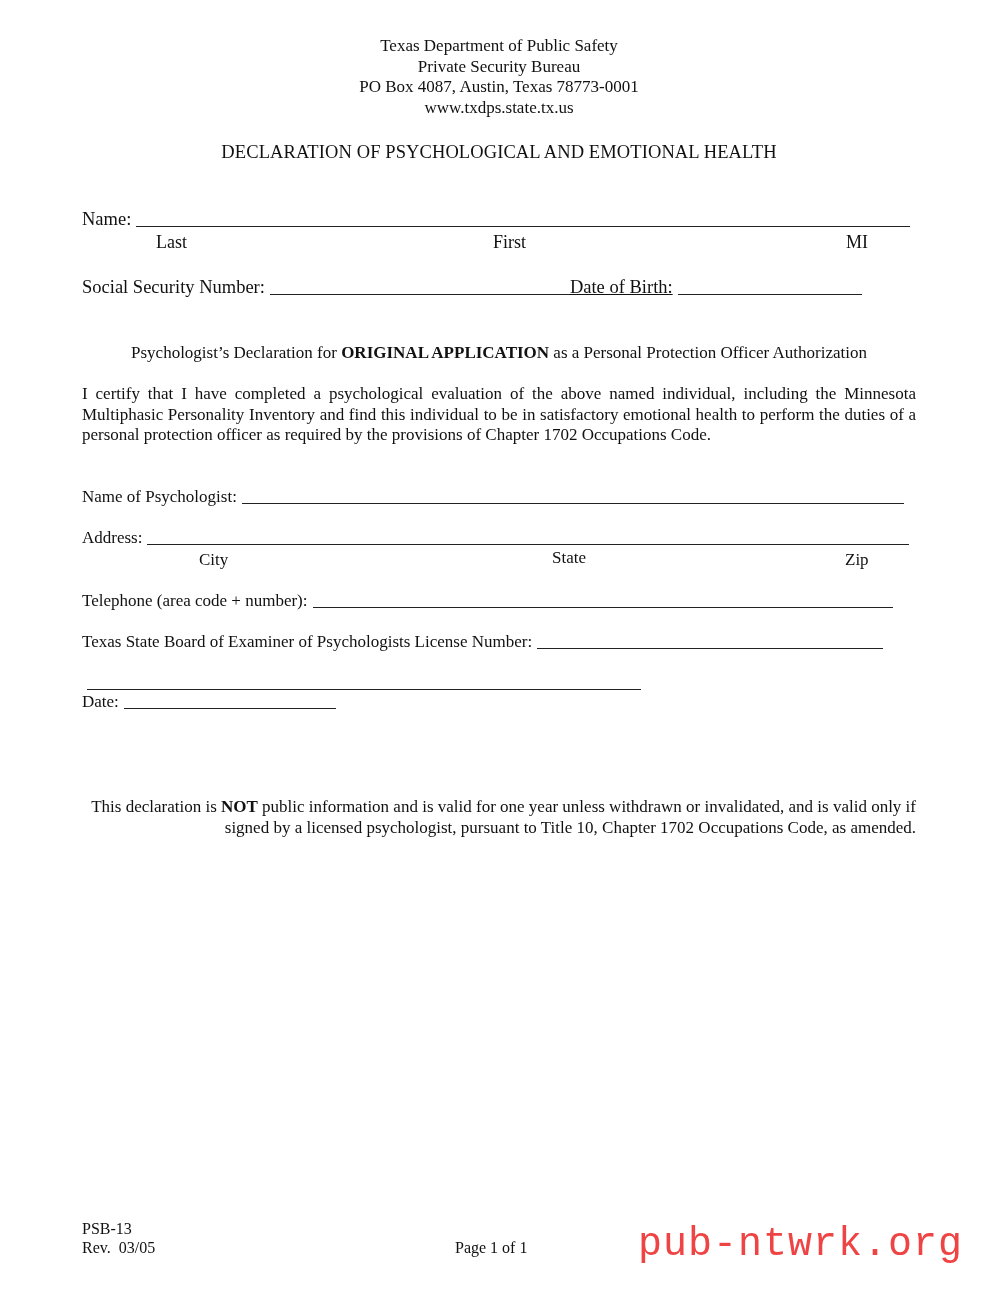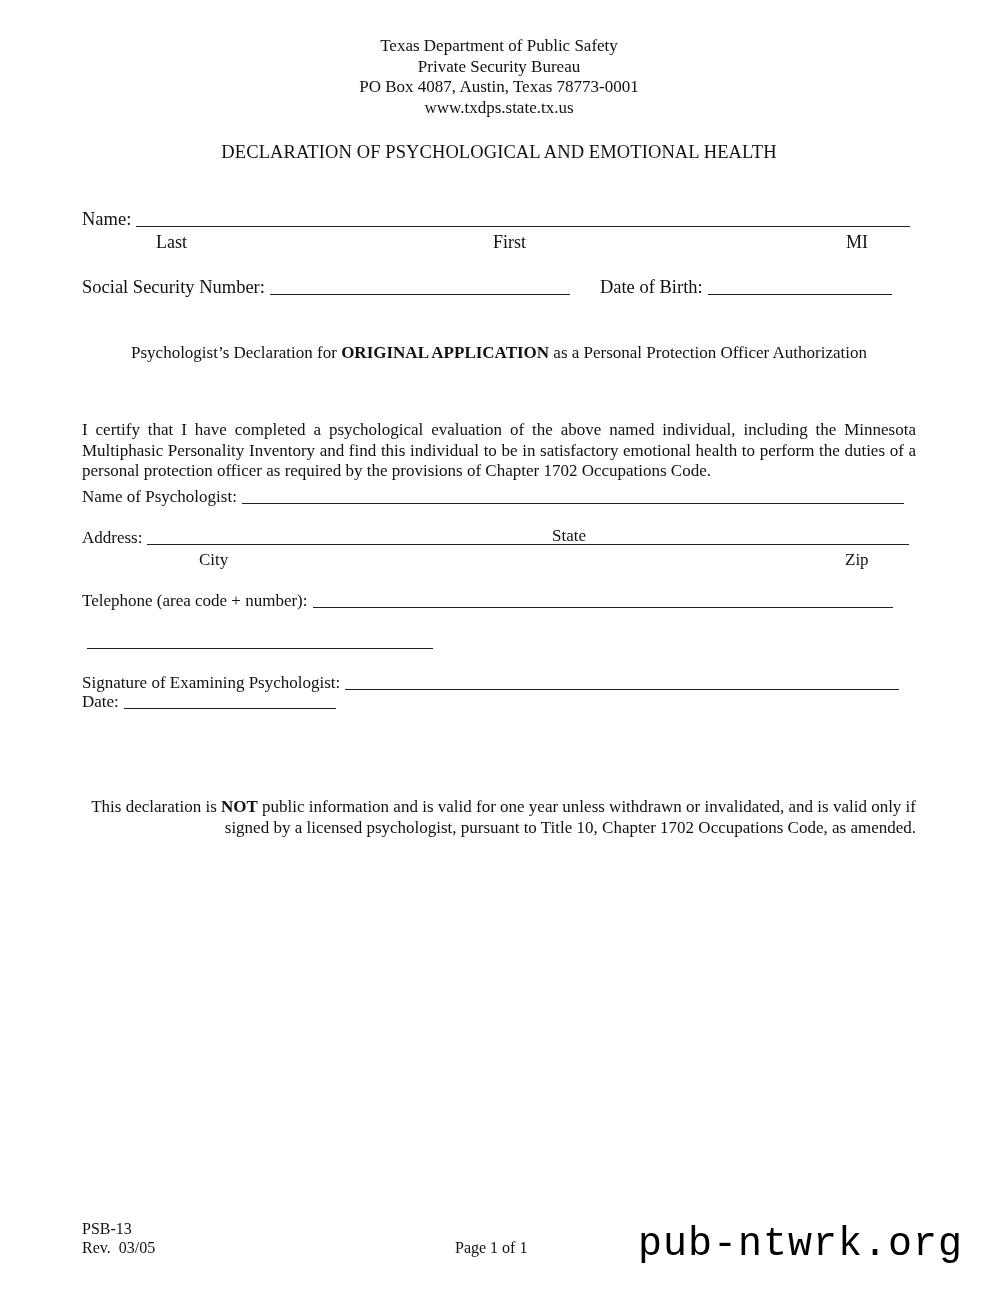"Date of Birth:" span.lbl-lg { margin-left: 30px -> none; text-decoration: none -> underline }
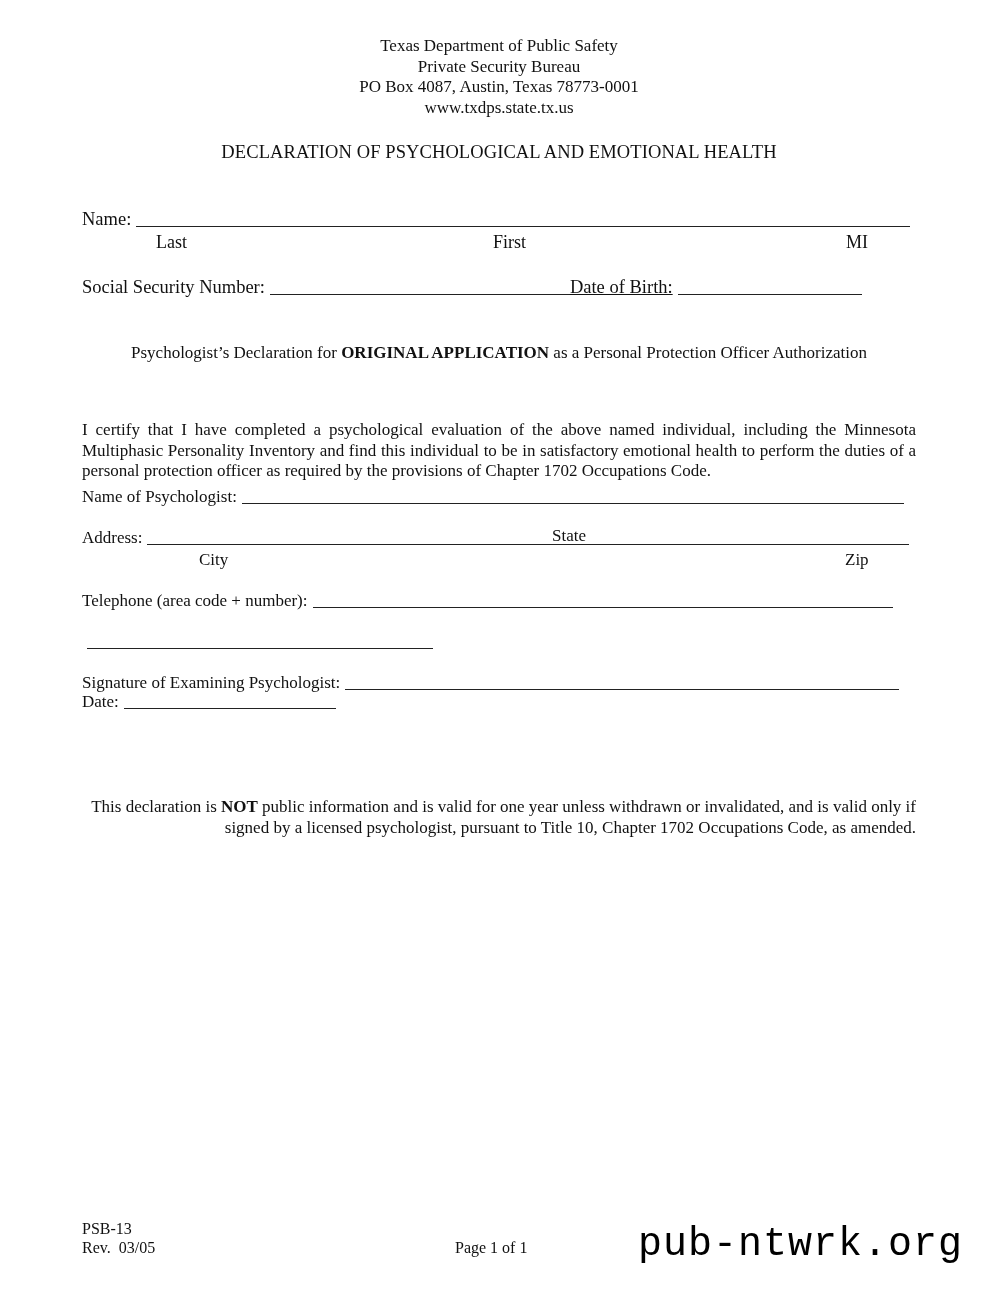"I certify that I have" .para-last { margin-top: 36px -> none }
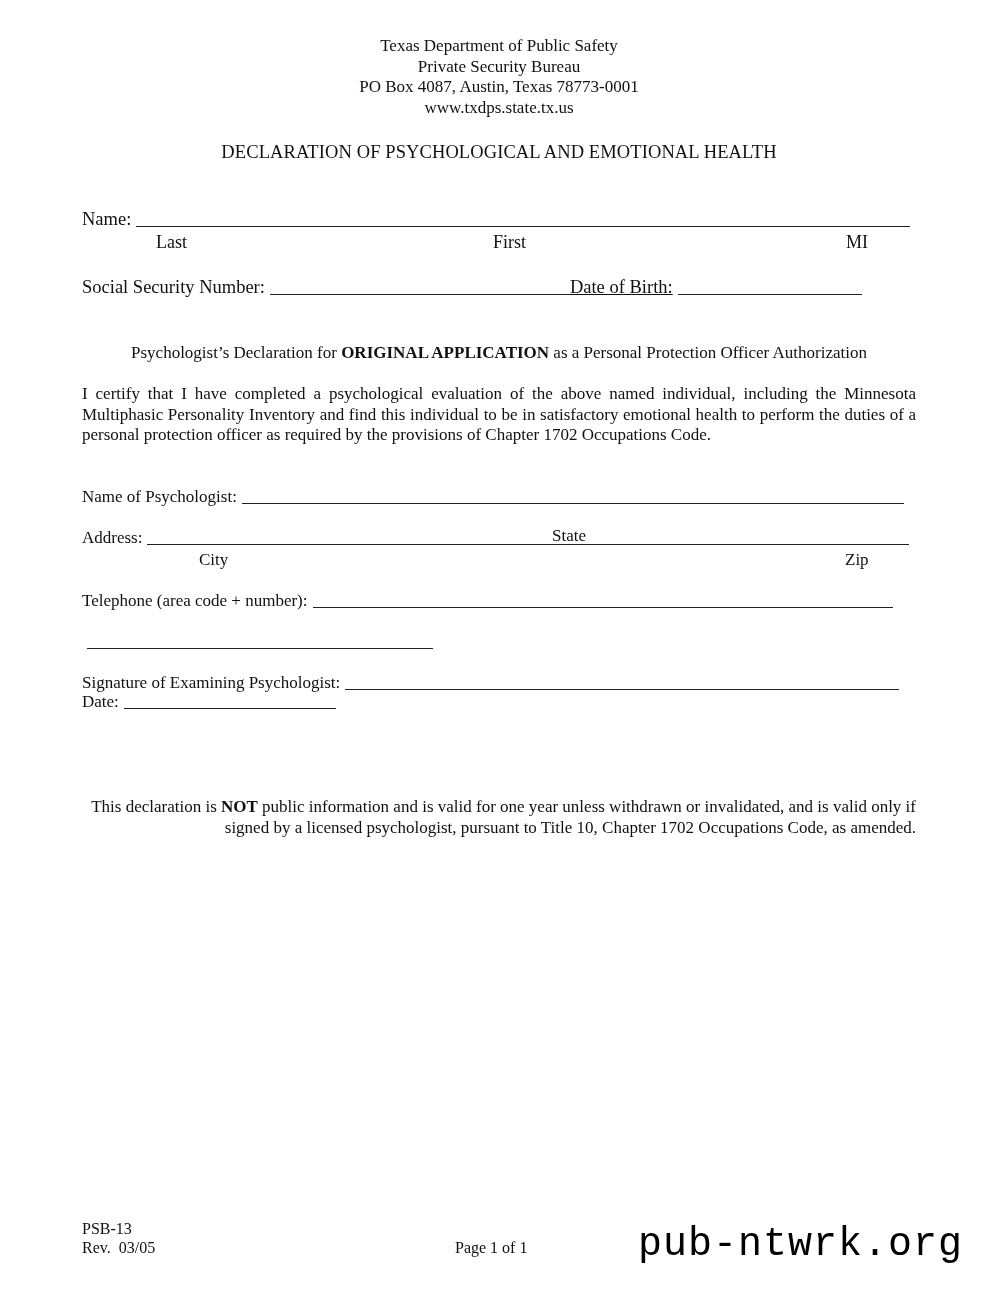"State" div.sub { top: 526px -> 548px }
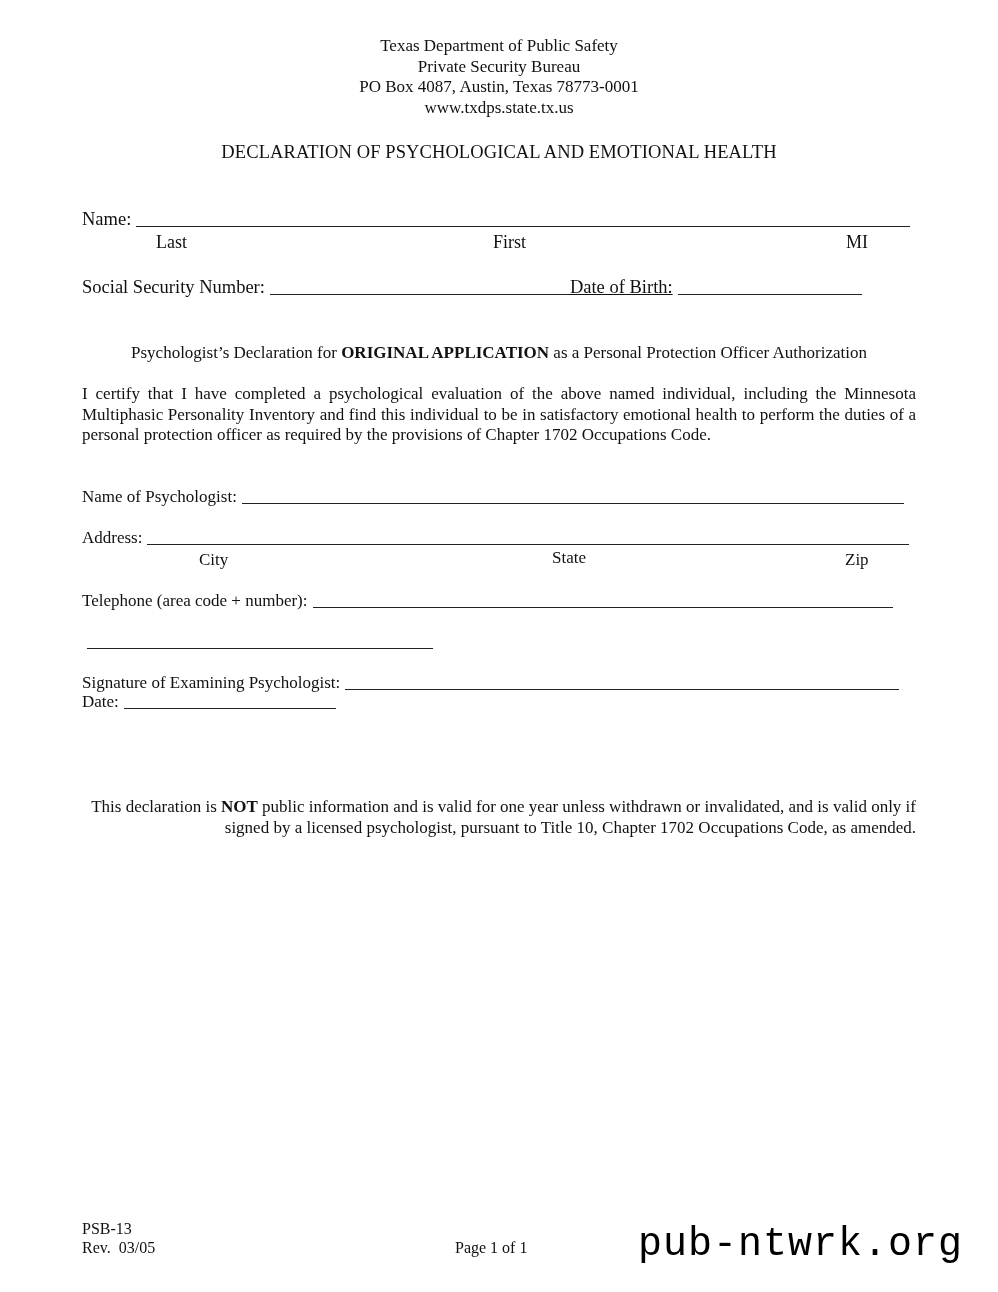"Texas State Board of Examiner" span.lbl { html: none -> <span>Texas State Board of Examiner of Psychologists License Number:</span> }
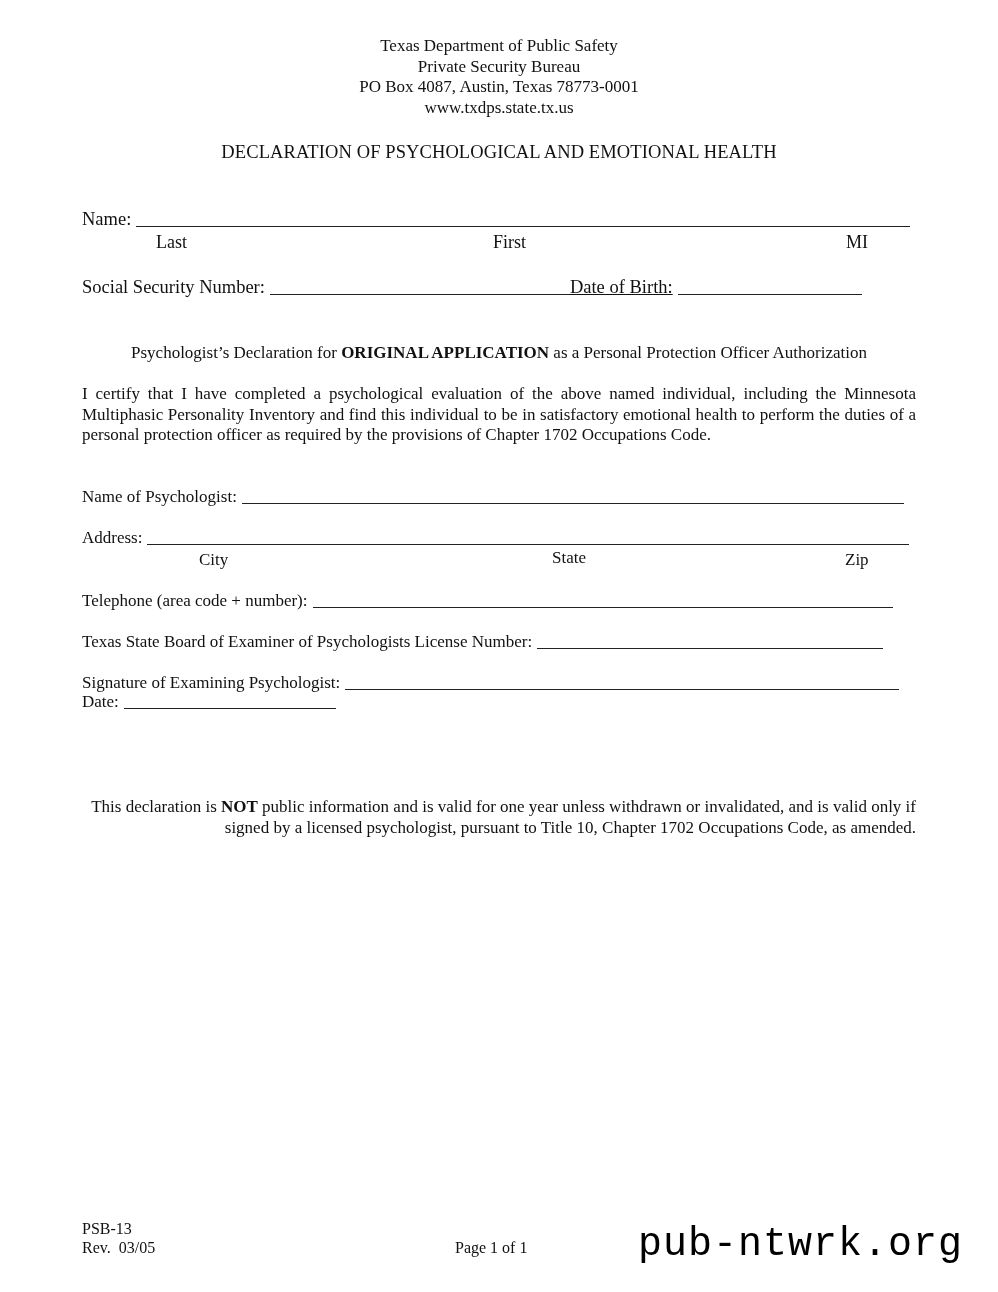"Signature of Examining Psychologist:" span.lbl { html: <span>Signature of Examining Psychologist:</span> -> none }
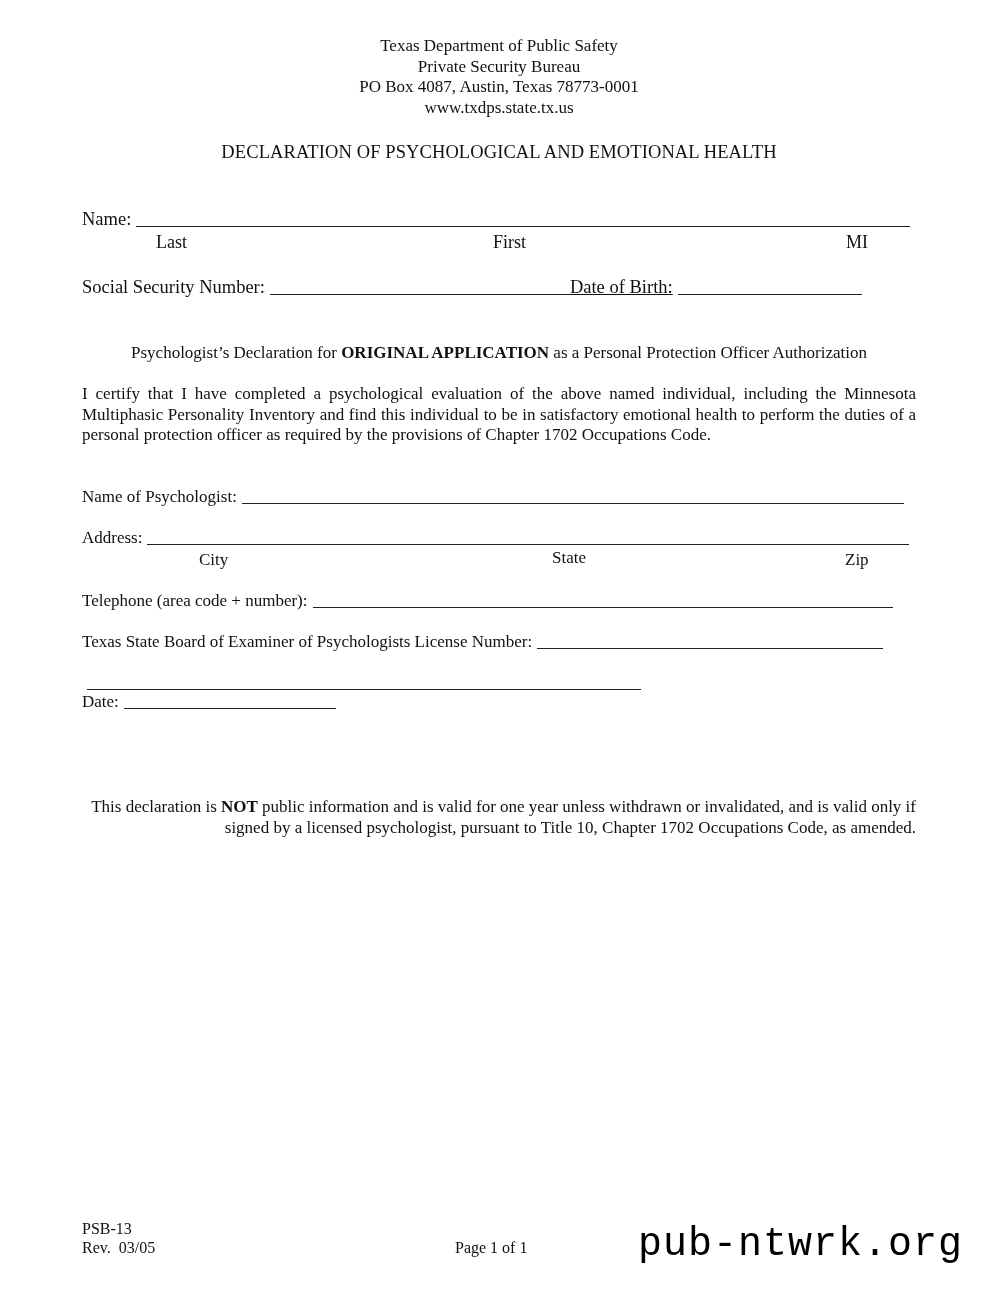"pub-ntwrk.org" .watermark { color: #000000 -> #ef4444 }
